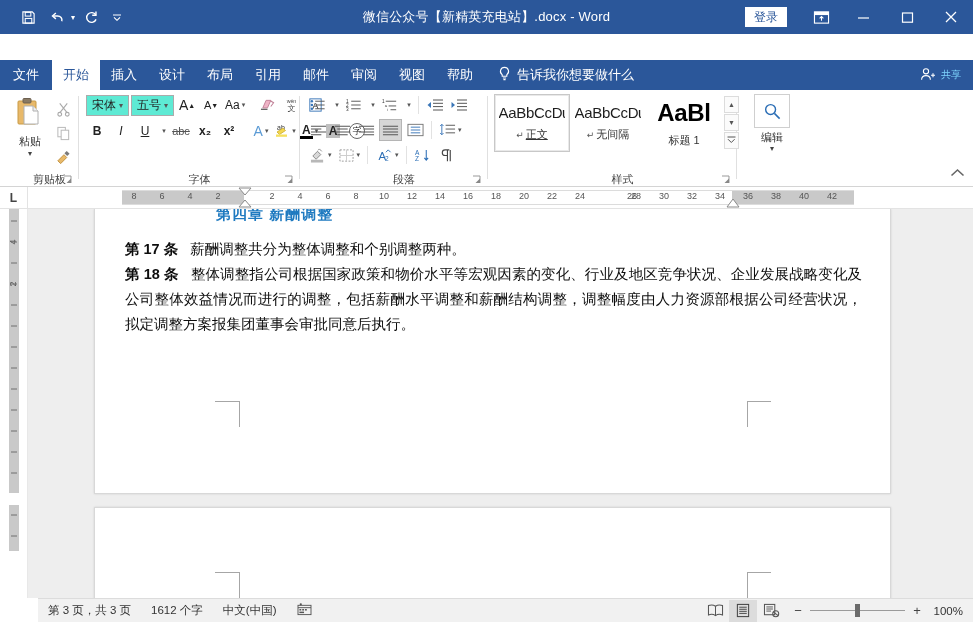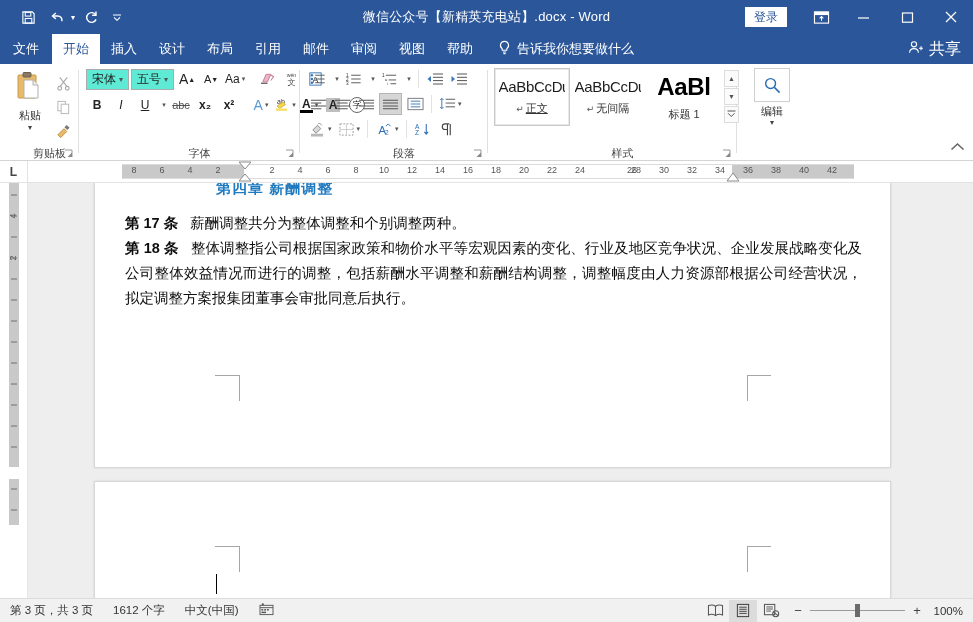"文件" .tabbar { margin-top: none -> 26px }
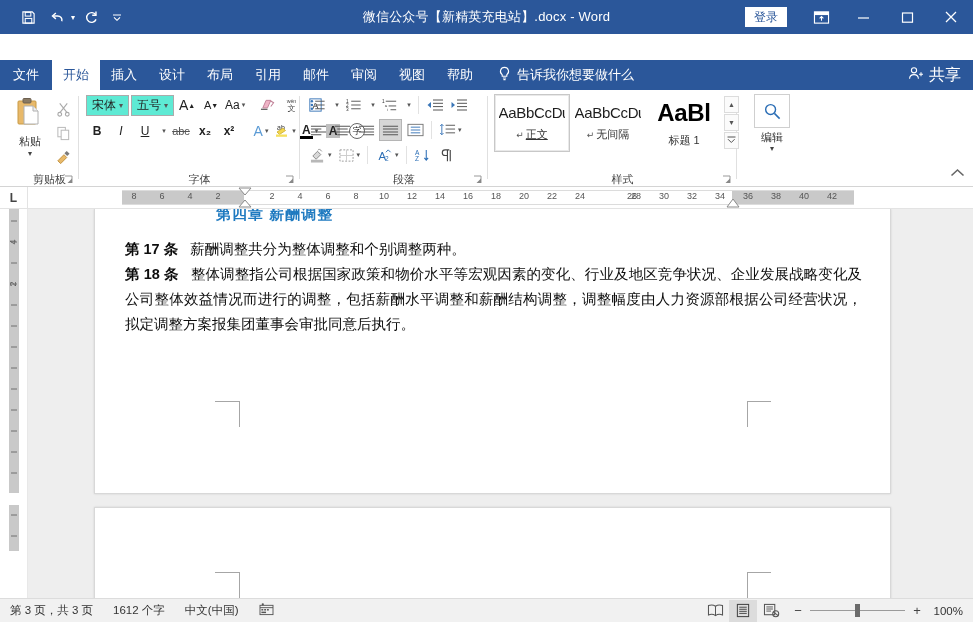"共享" .share { color: #ffffff -> #7dd3fc; font-size: 16px -> 10px }
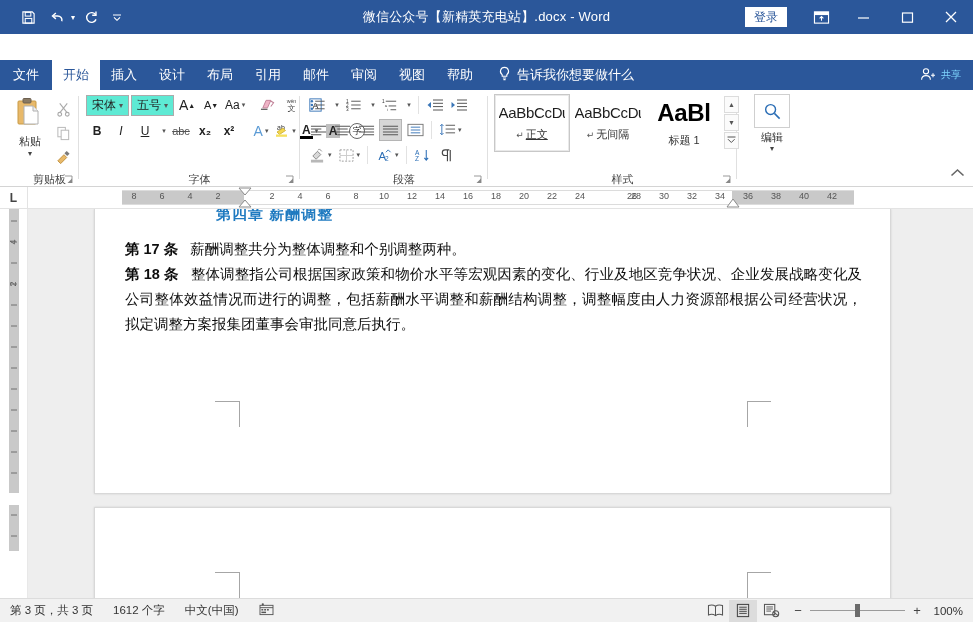"剪贴板" .group-label { text-align: right -> left }
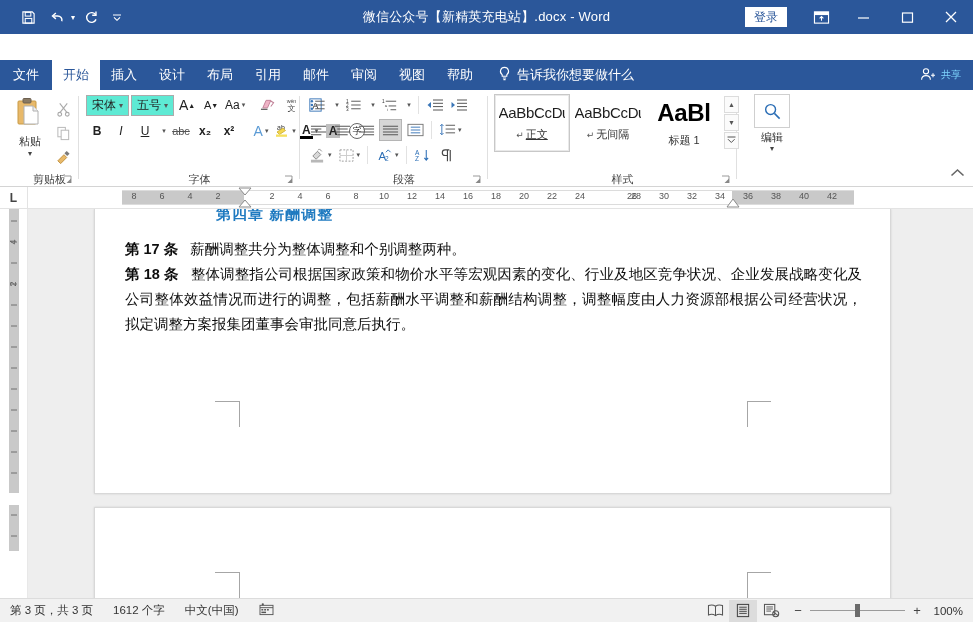"第 3 页，共 3 页" .statusbar { margin-left: none -> 38px }
